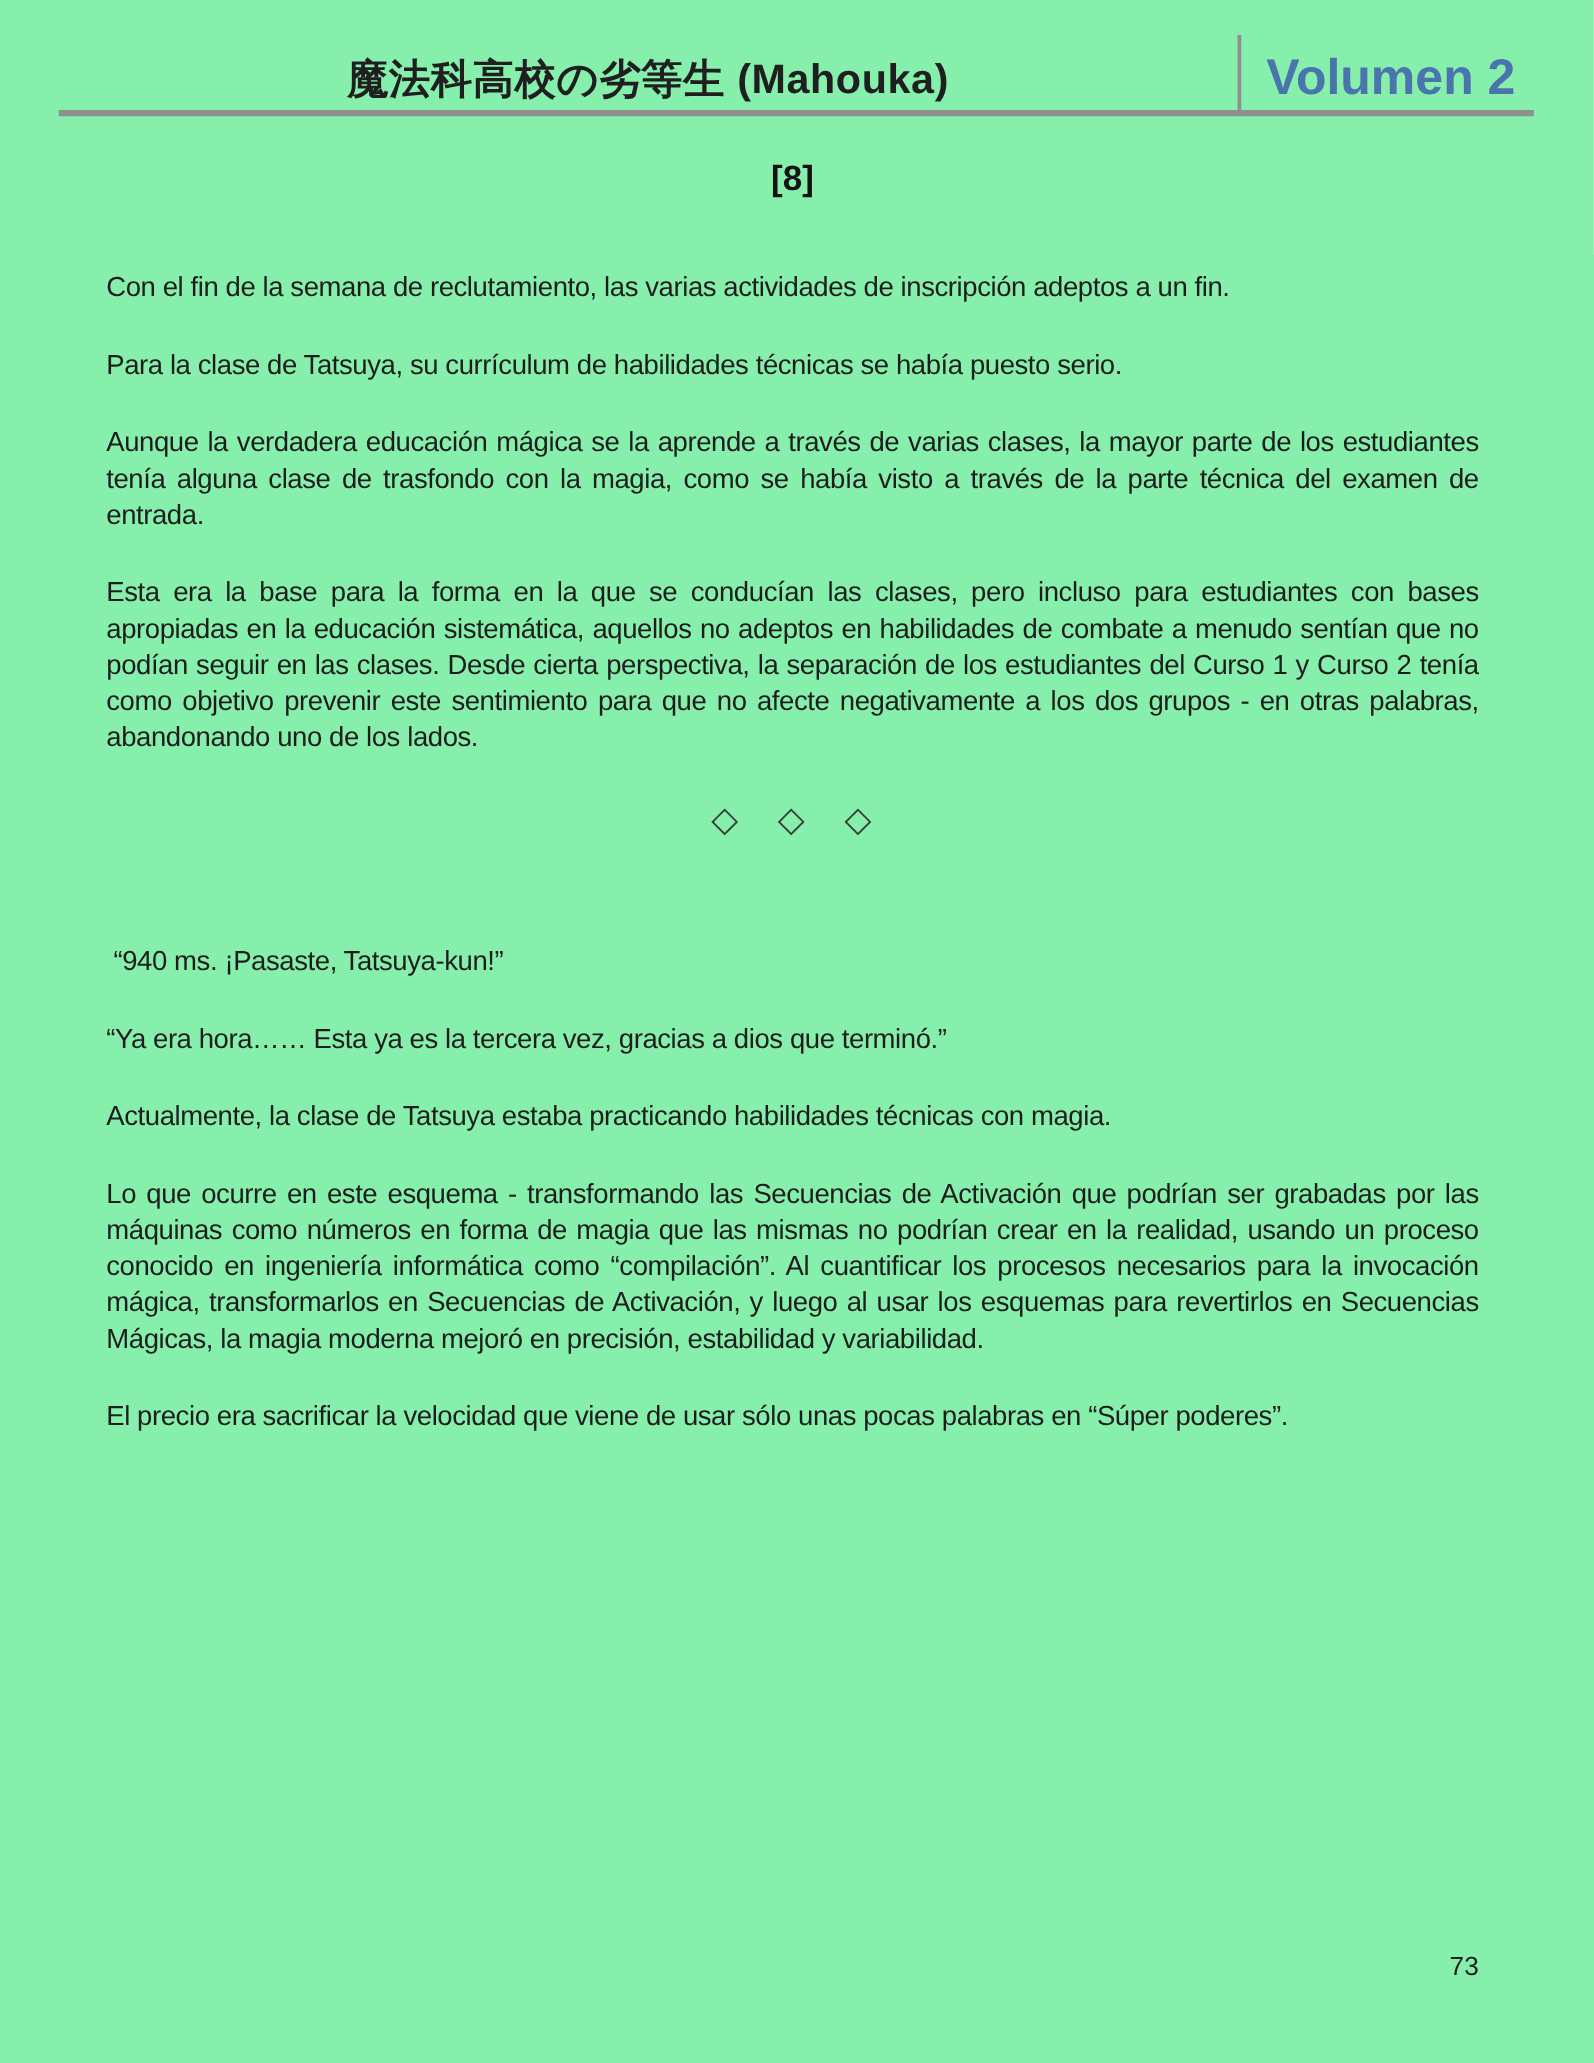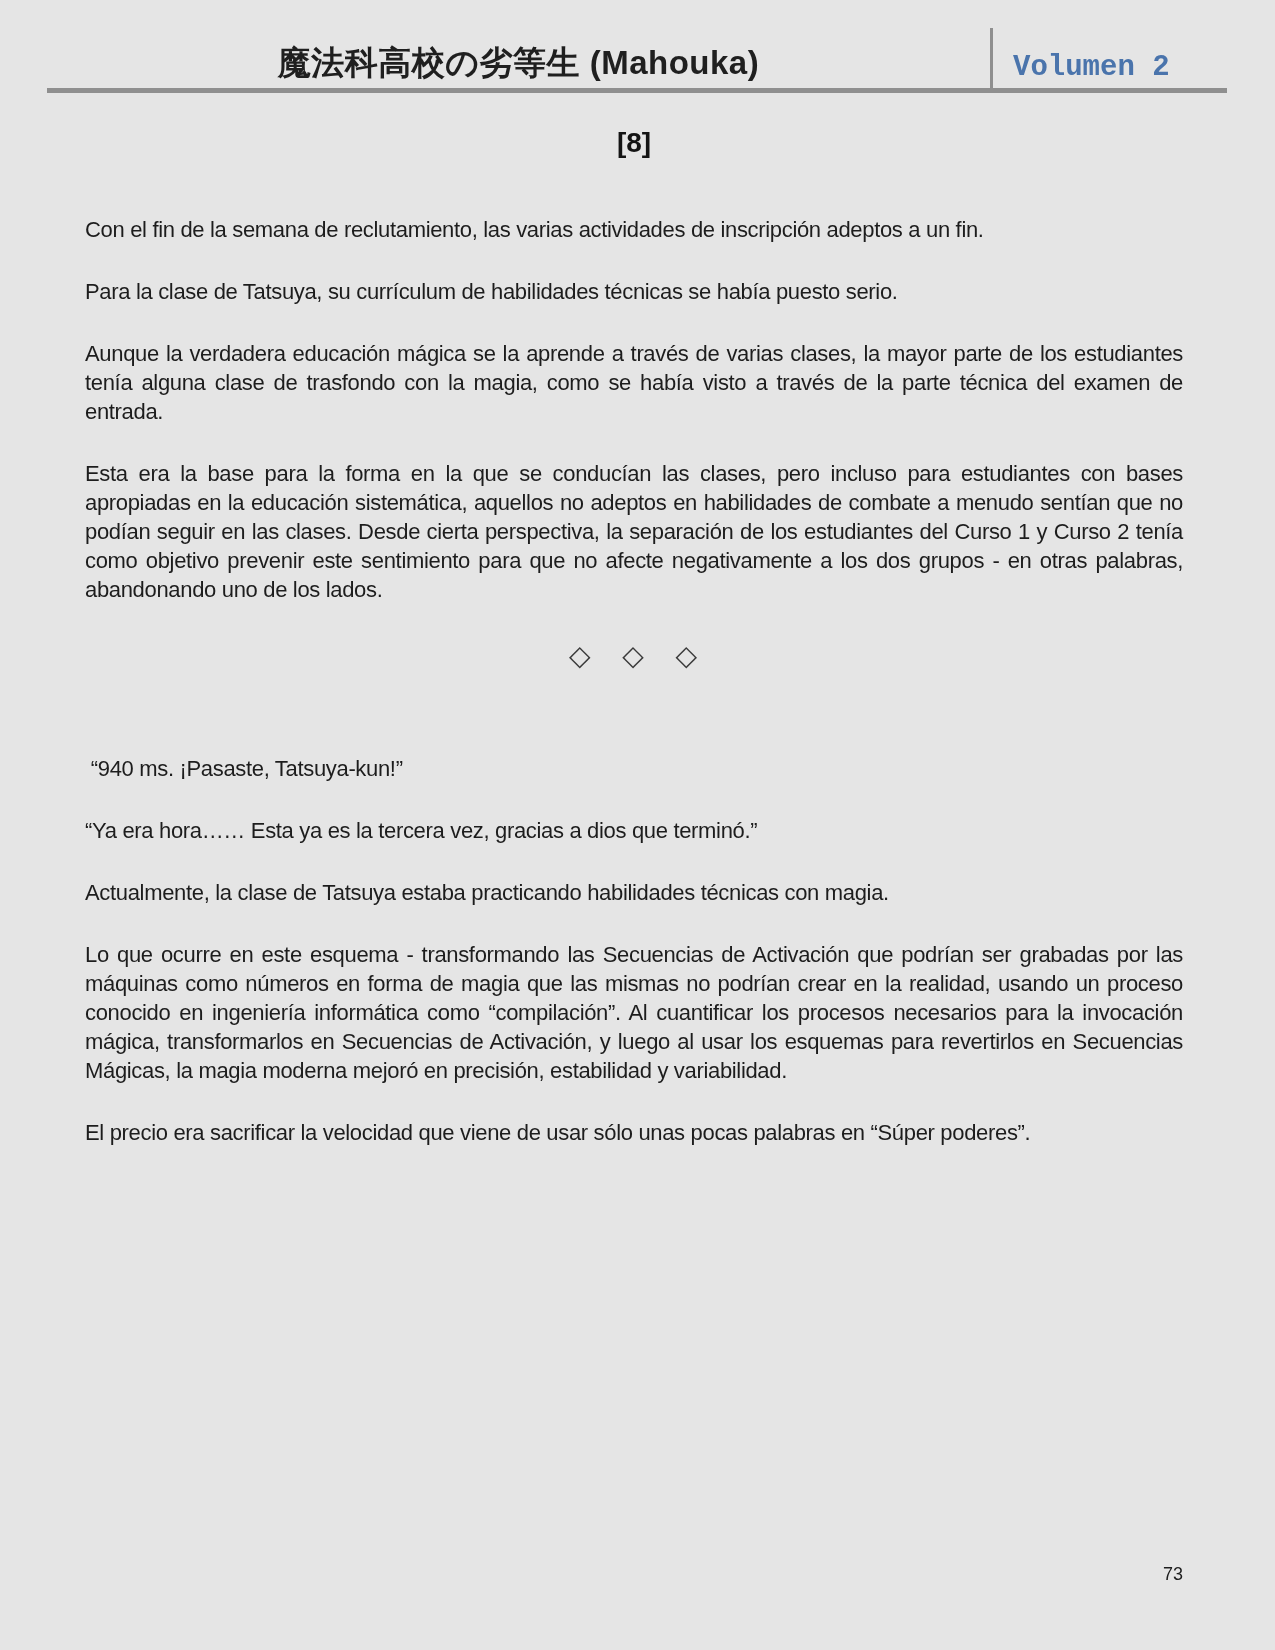"魔法科高校の劣等生 (Mahouka)" .page { background: #e5e5e5 -> #86efac }
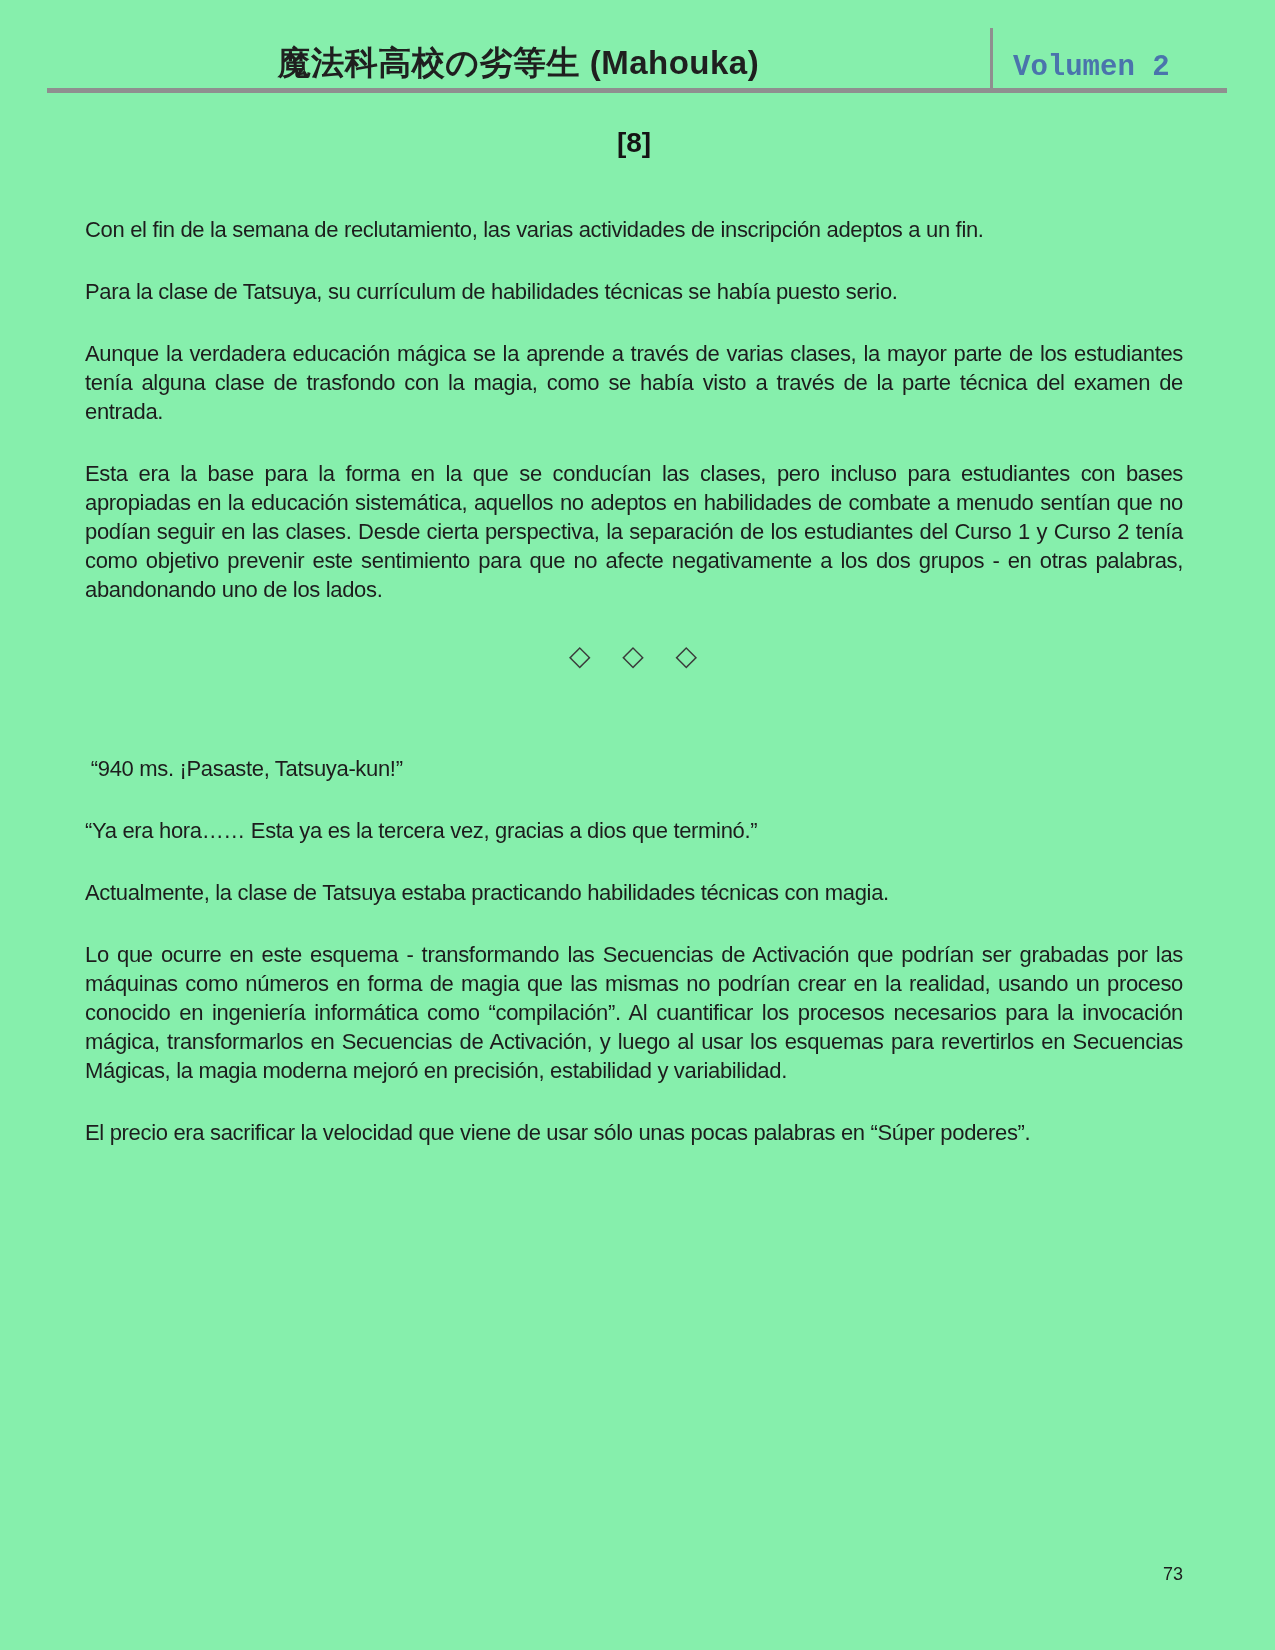"Volumen 2" .header-volume { font-family: Liberation Mono, monospace -> Liberation Sans, sans-serif; font-size: 29px -> 40px }
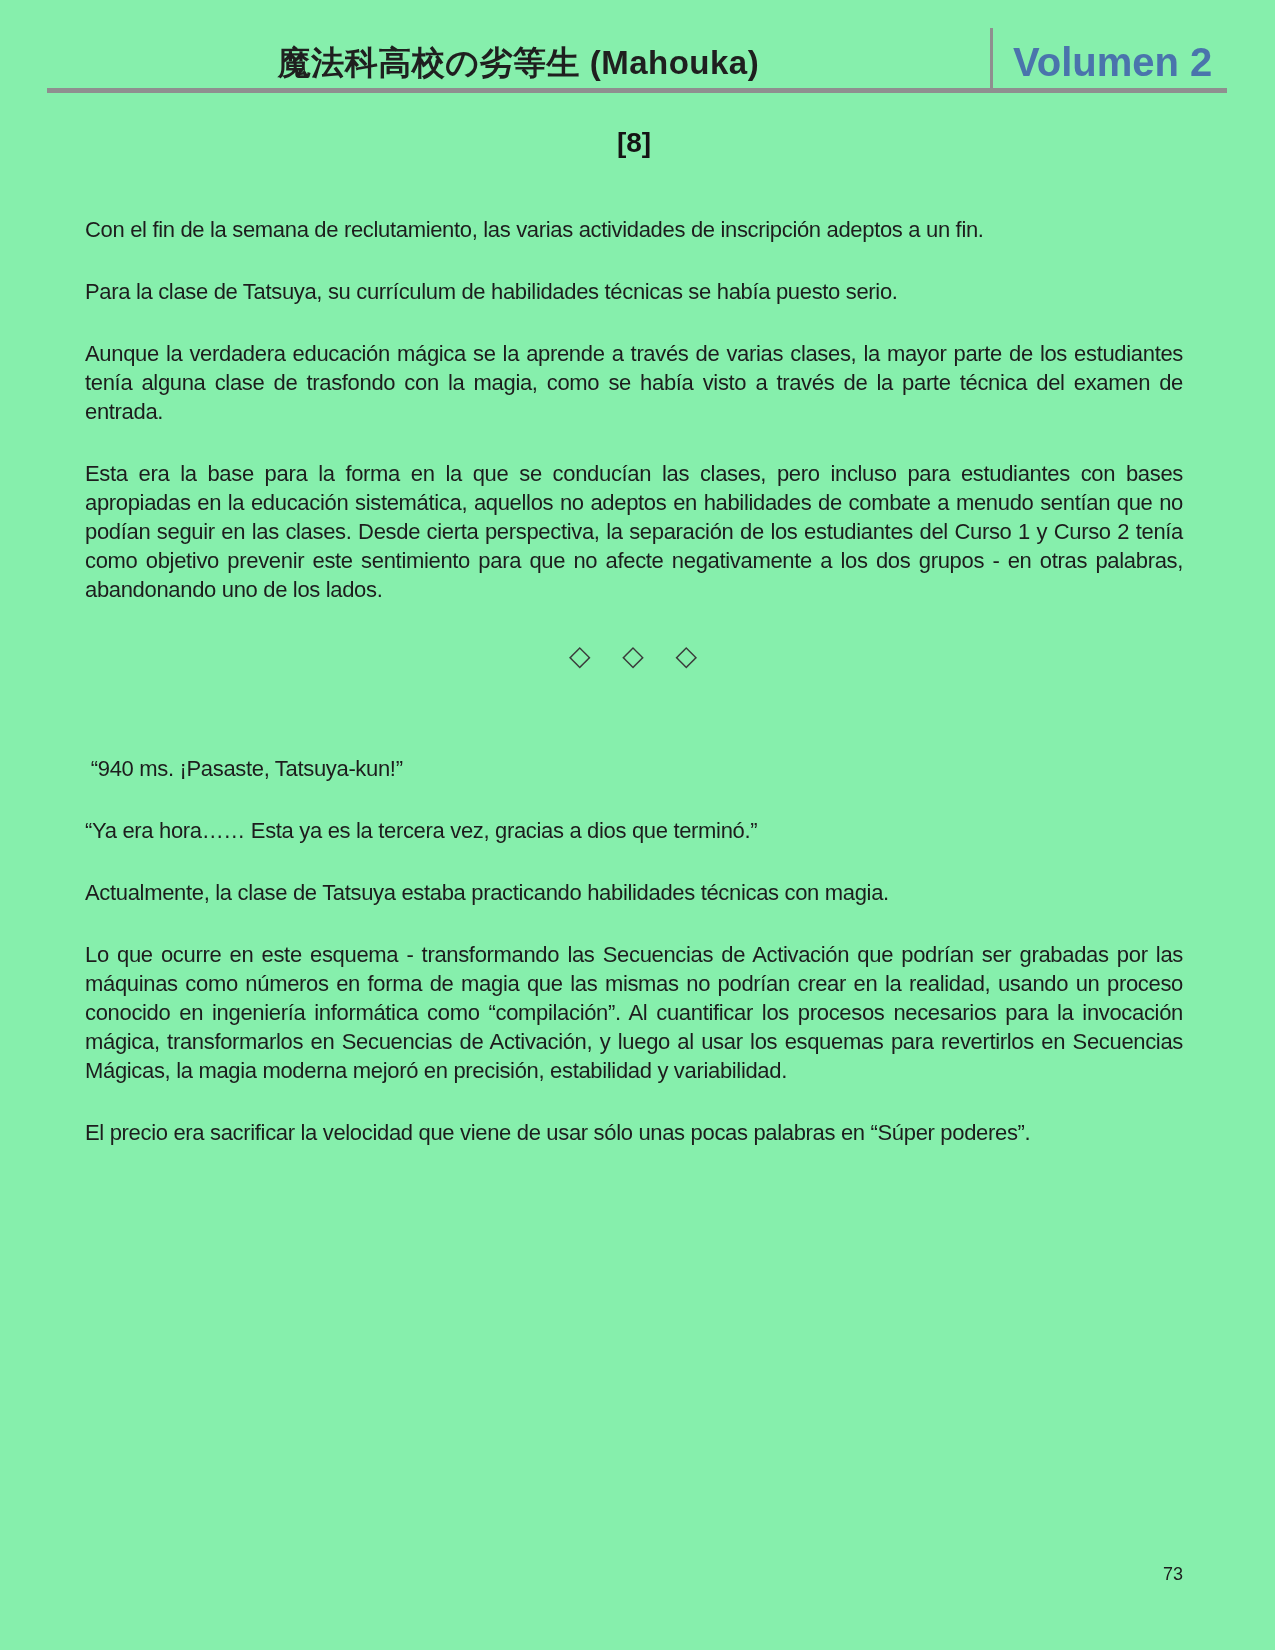"73" .page-number { font-size: 18px -> 21px }
